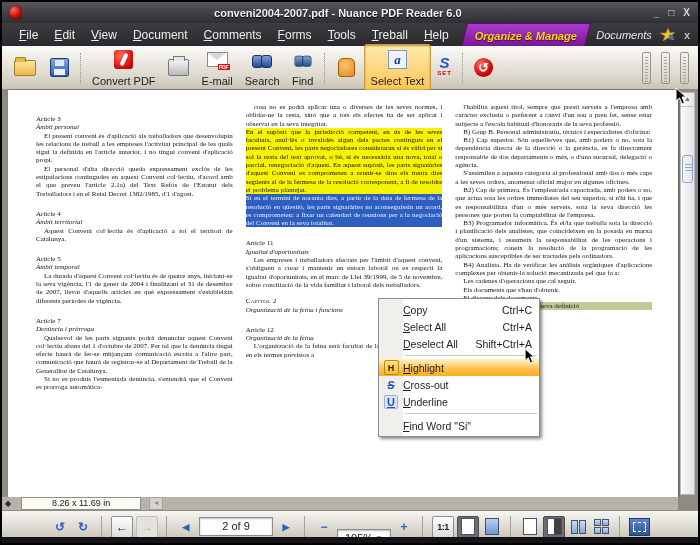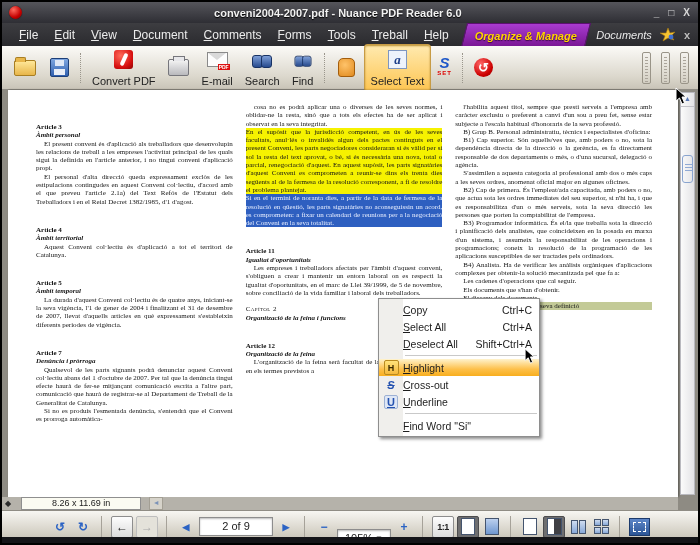"Article 3" .s-h { font-weight: bold -> normal; margin-top: 20px -> 12px }
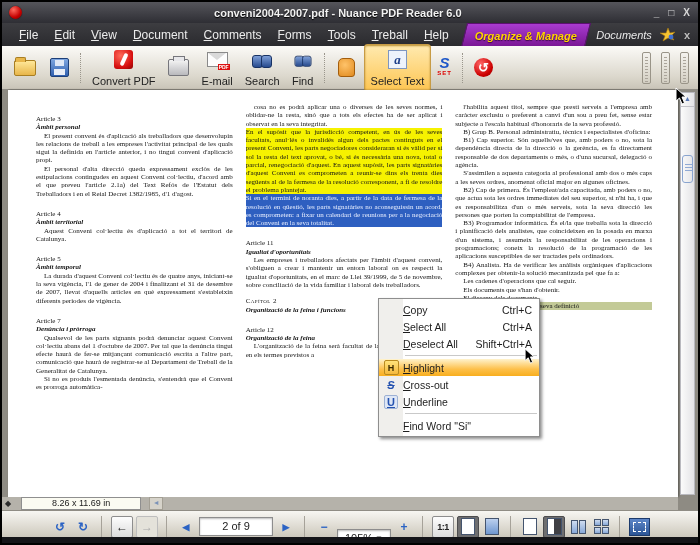"Àmbit personal" .s-i { font-weight: bold -> none }
